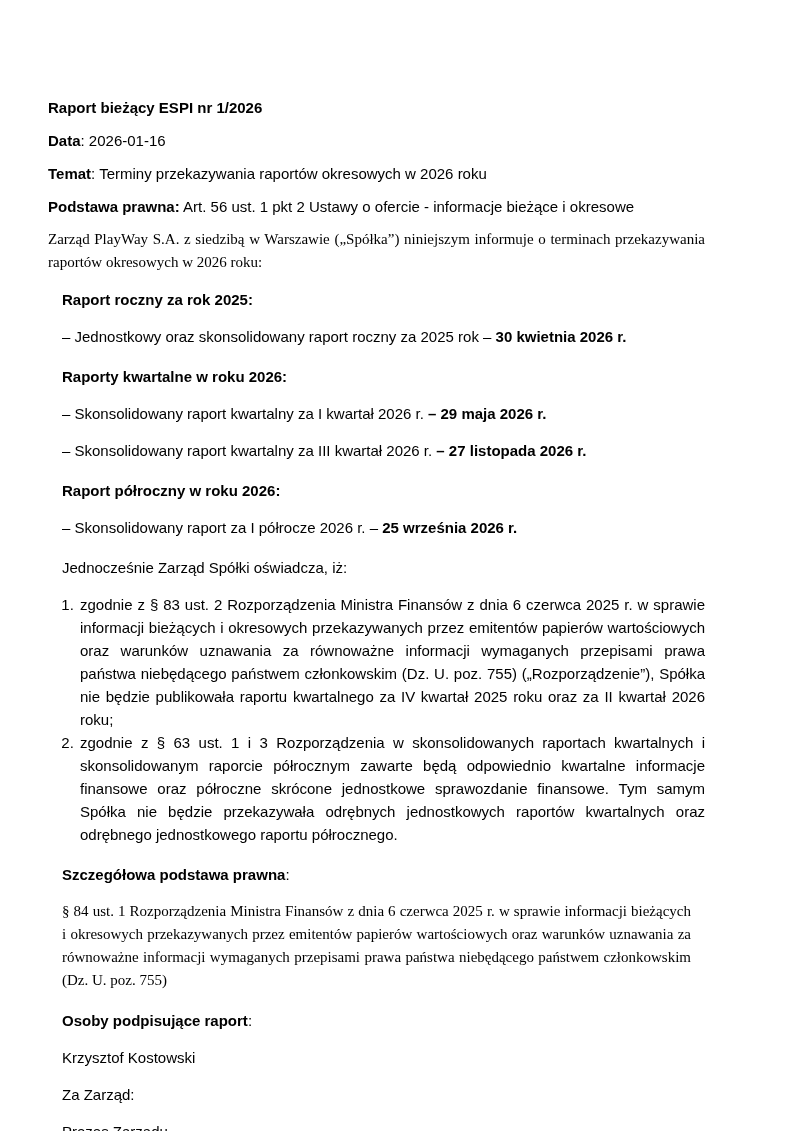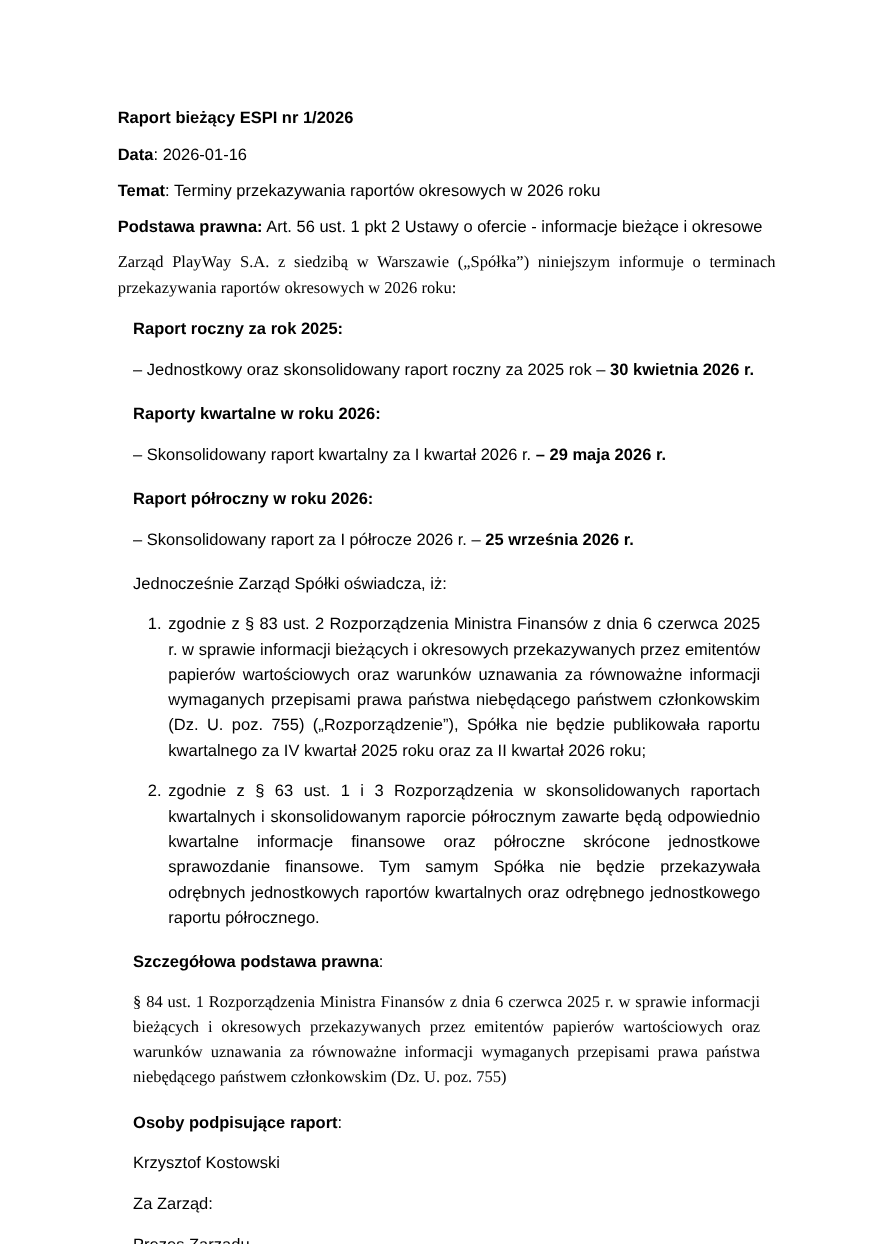"Raport bieżący ESPI nr 1/2026" .page { padding: 96px 95px 0 107px -> 96px 95px 0 48px }
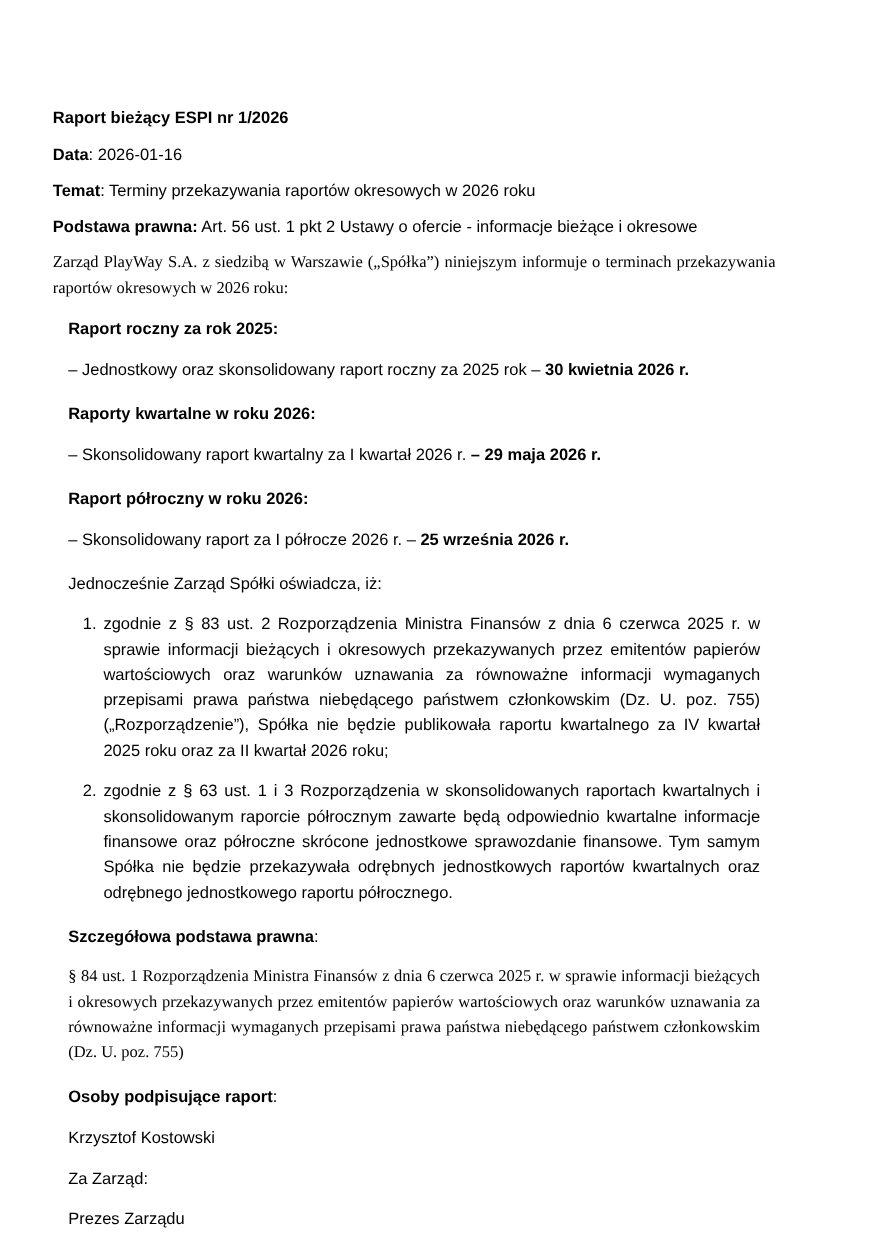"– Skonsolidowany raport kwartalny za III" div.line { html: none -> <div><span>– Skonsolidowany raport kwartalny za III kwartał 2026 r. </span><span>– 27 listopada 2026 r.</span></div> }
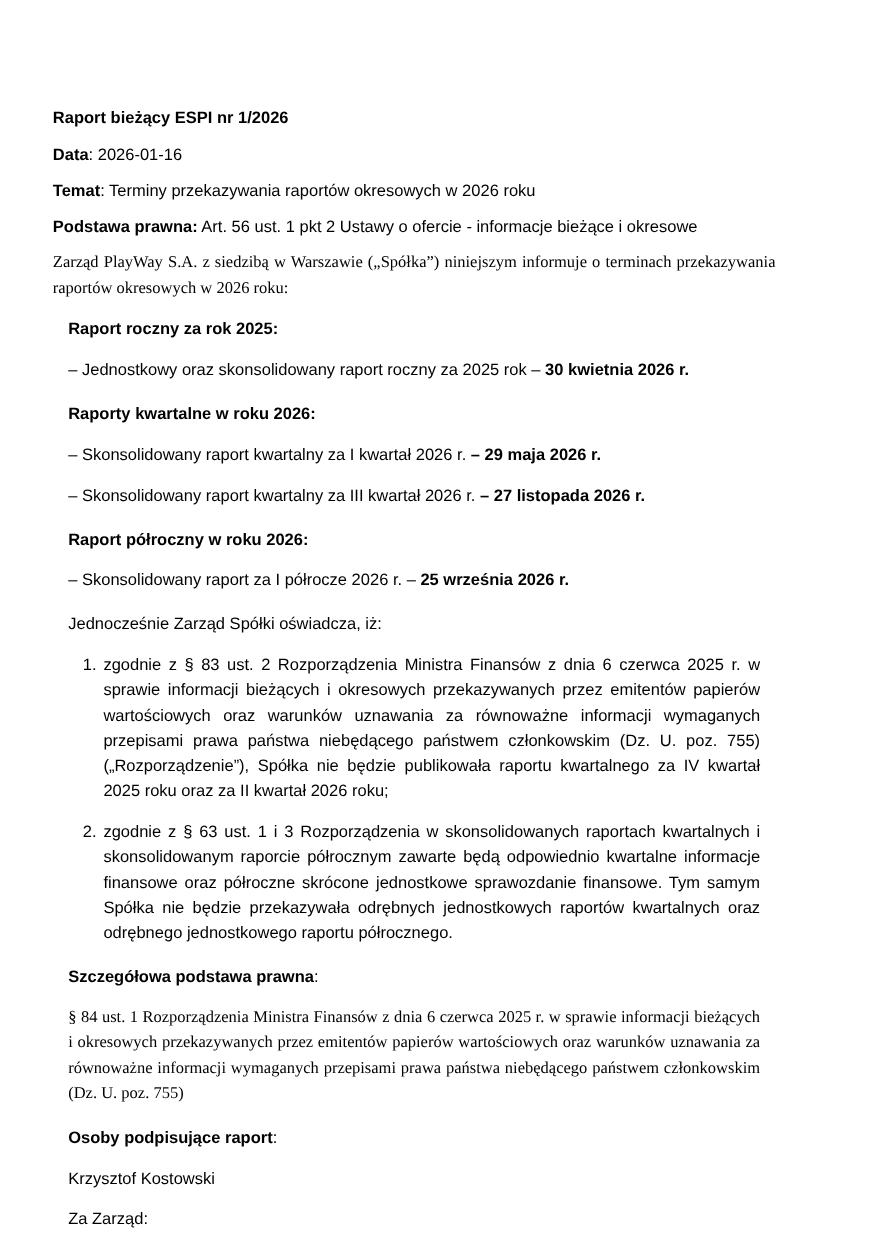"zgodnie z § 83 ust." ol.statements li { margin: 14px -> 0 }
